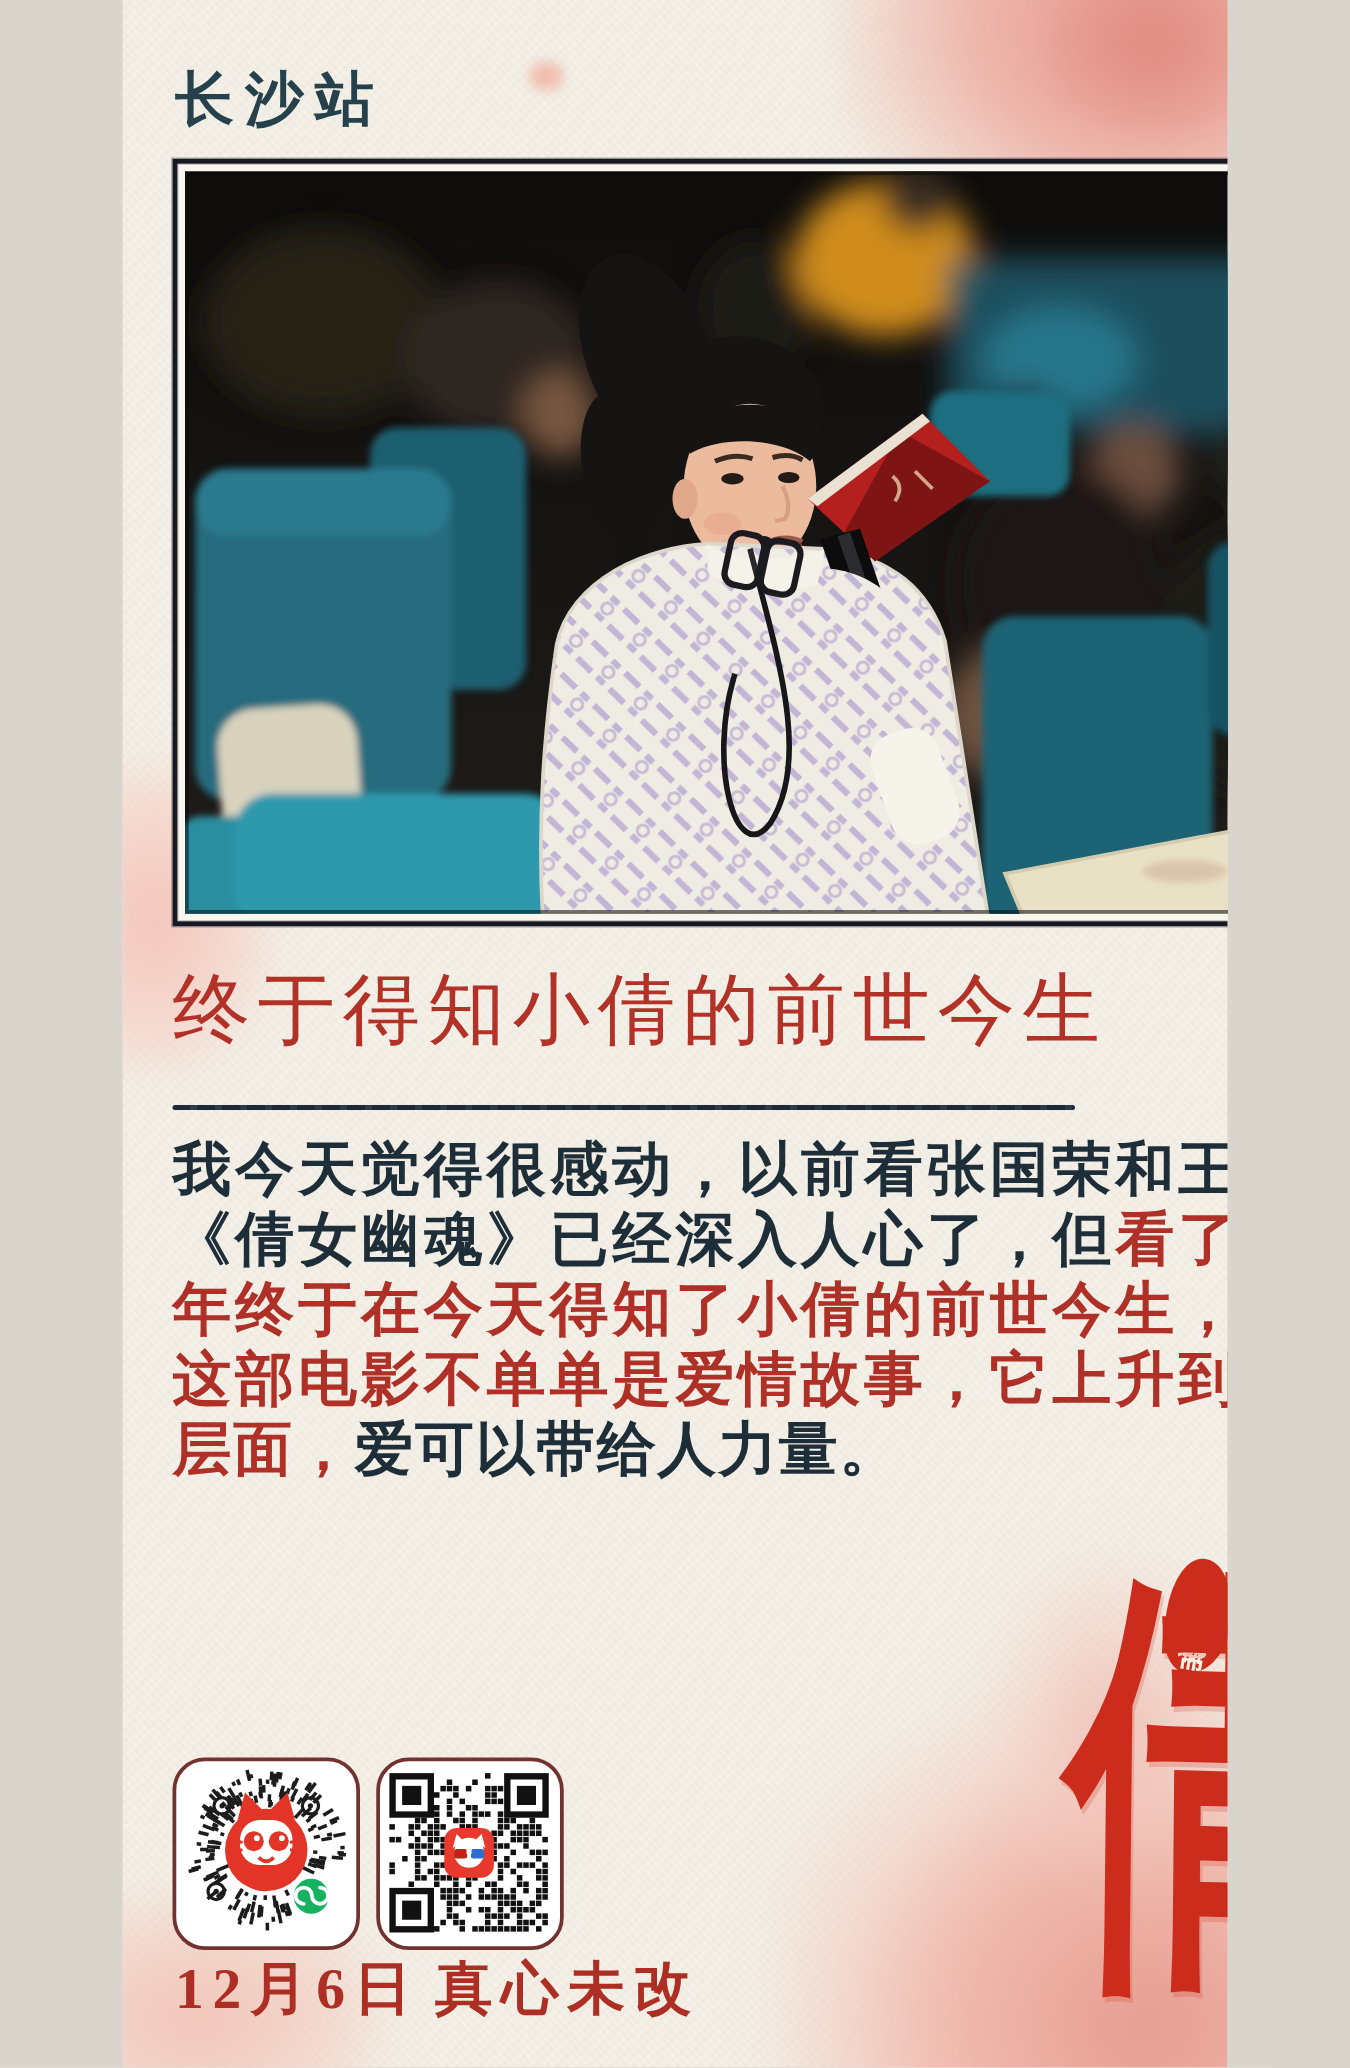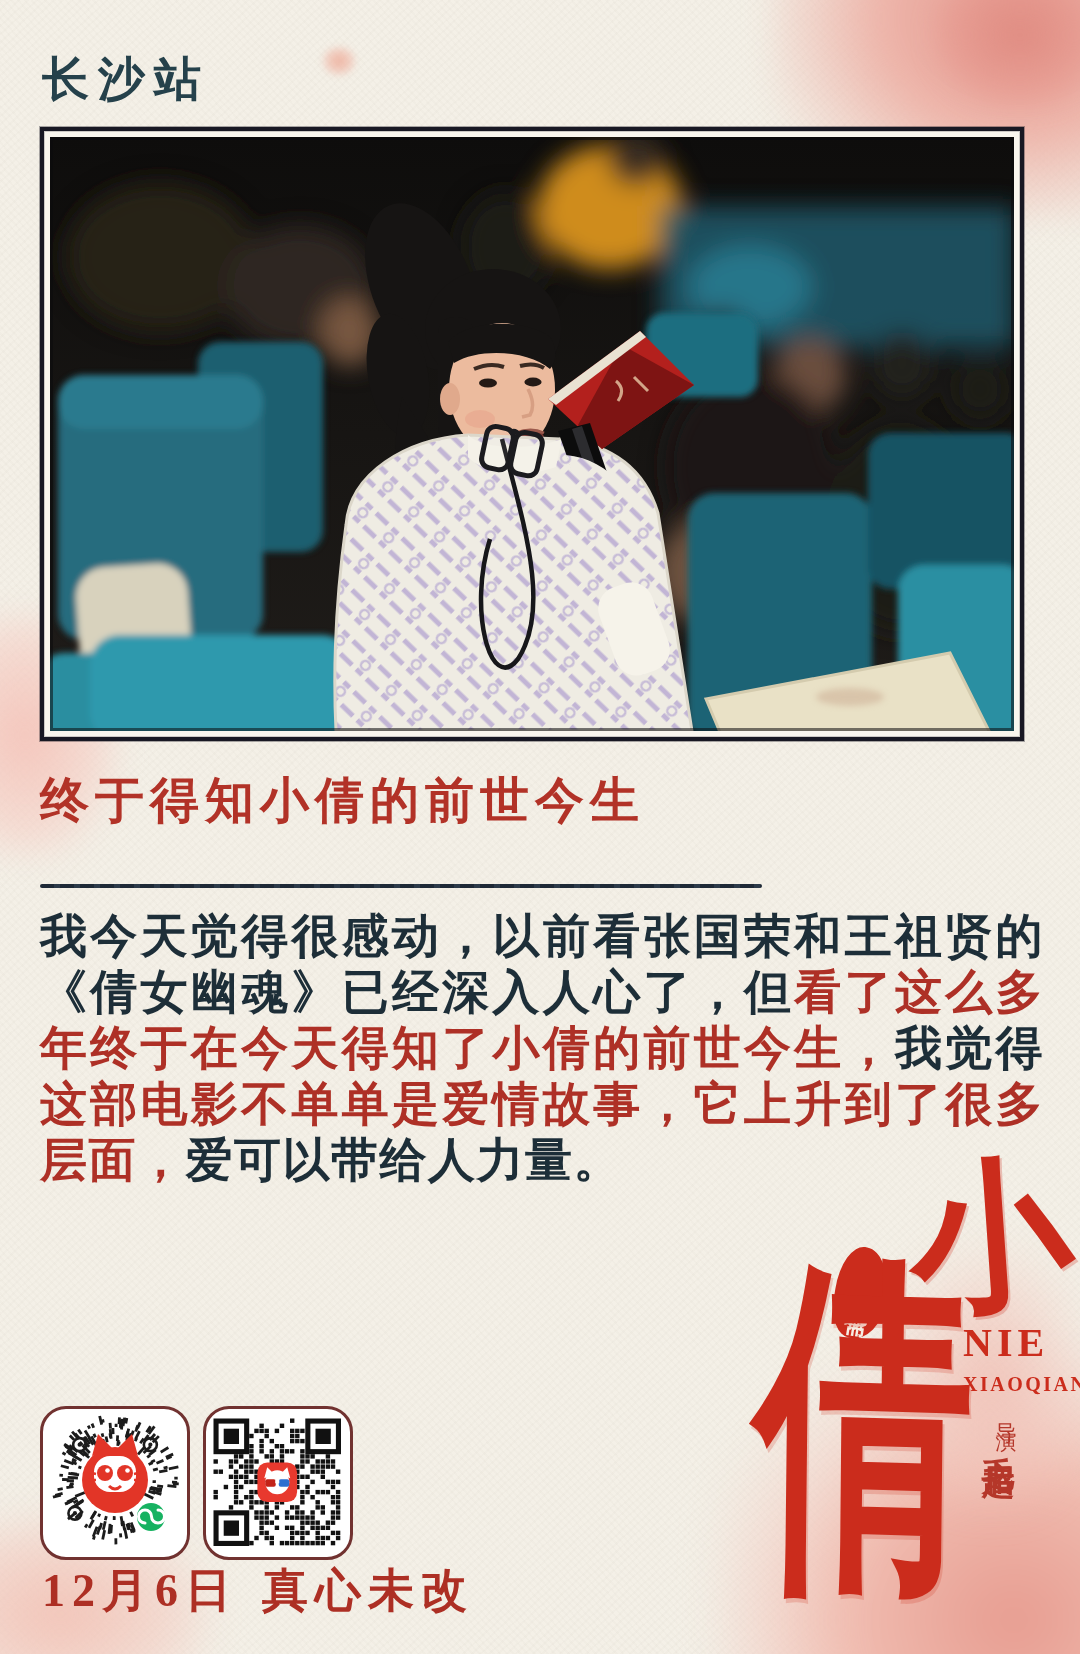"长沙站" .poster { width: 1080px -> 884px }
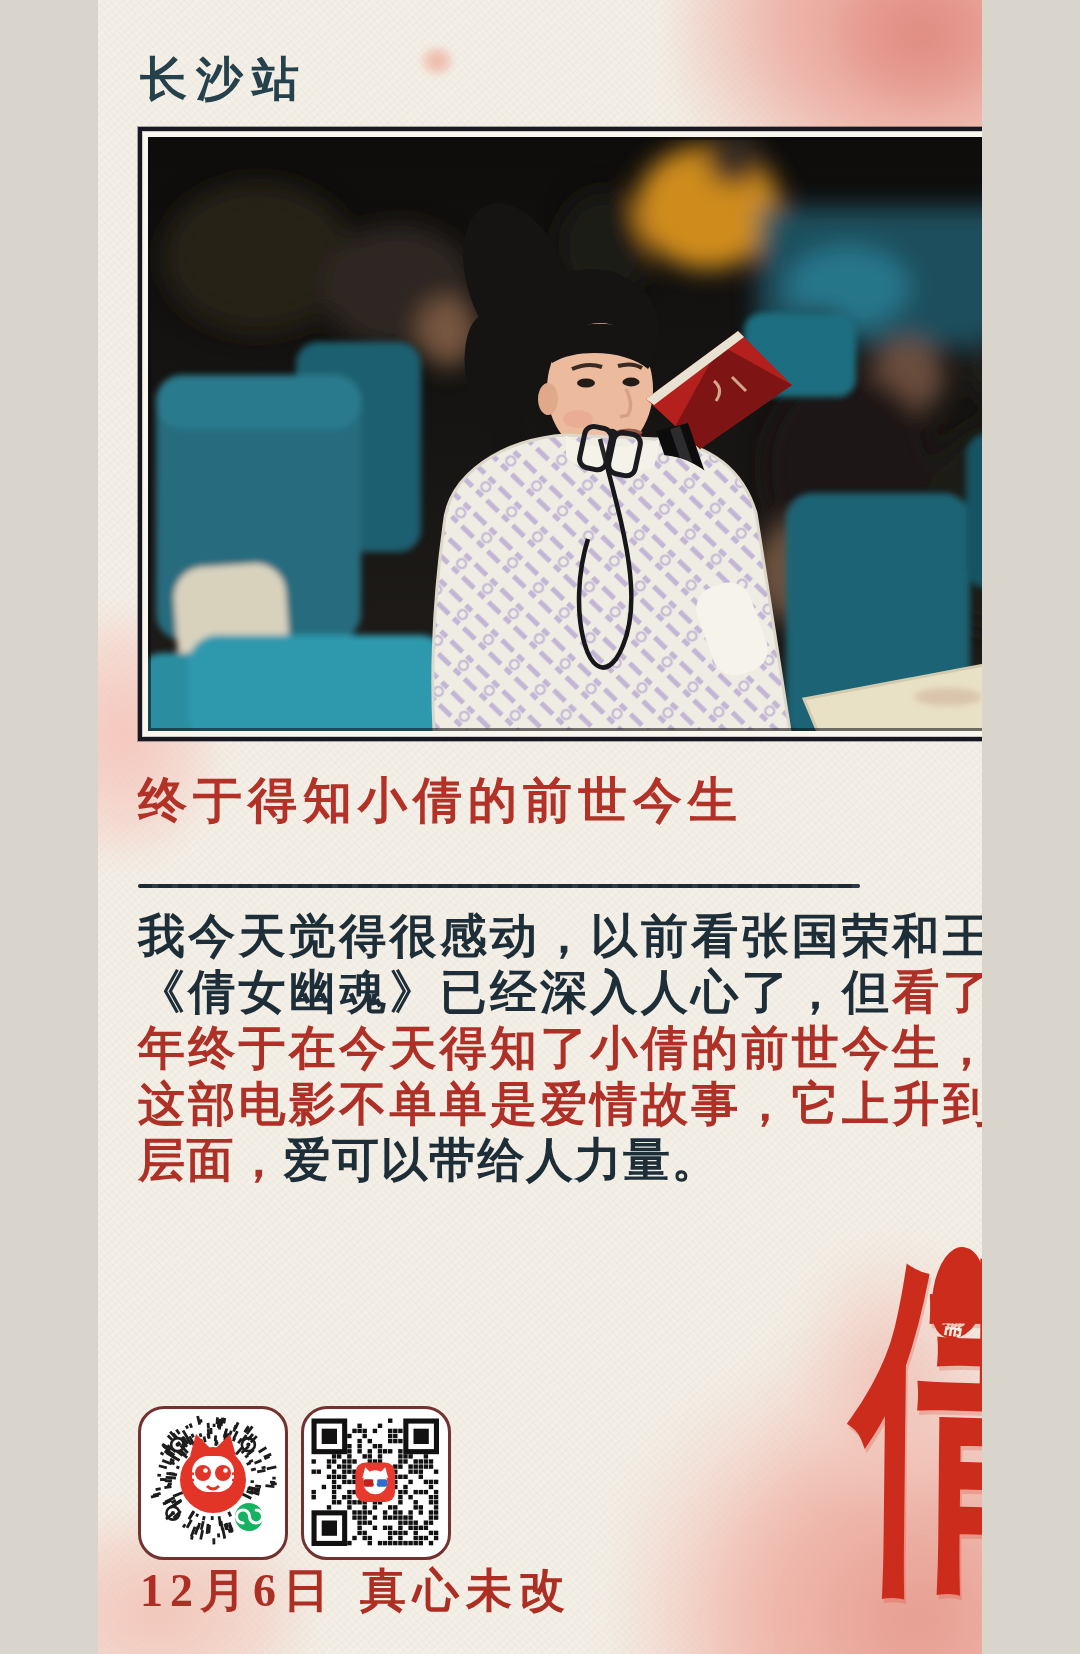"终于得知小倩的前世今生" .headline { font-size: 49px -> 62px; font-weight: 700 -> 400 }
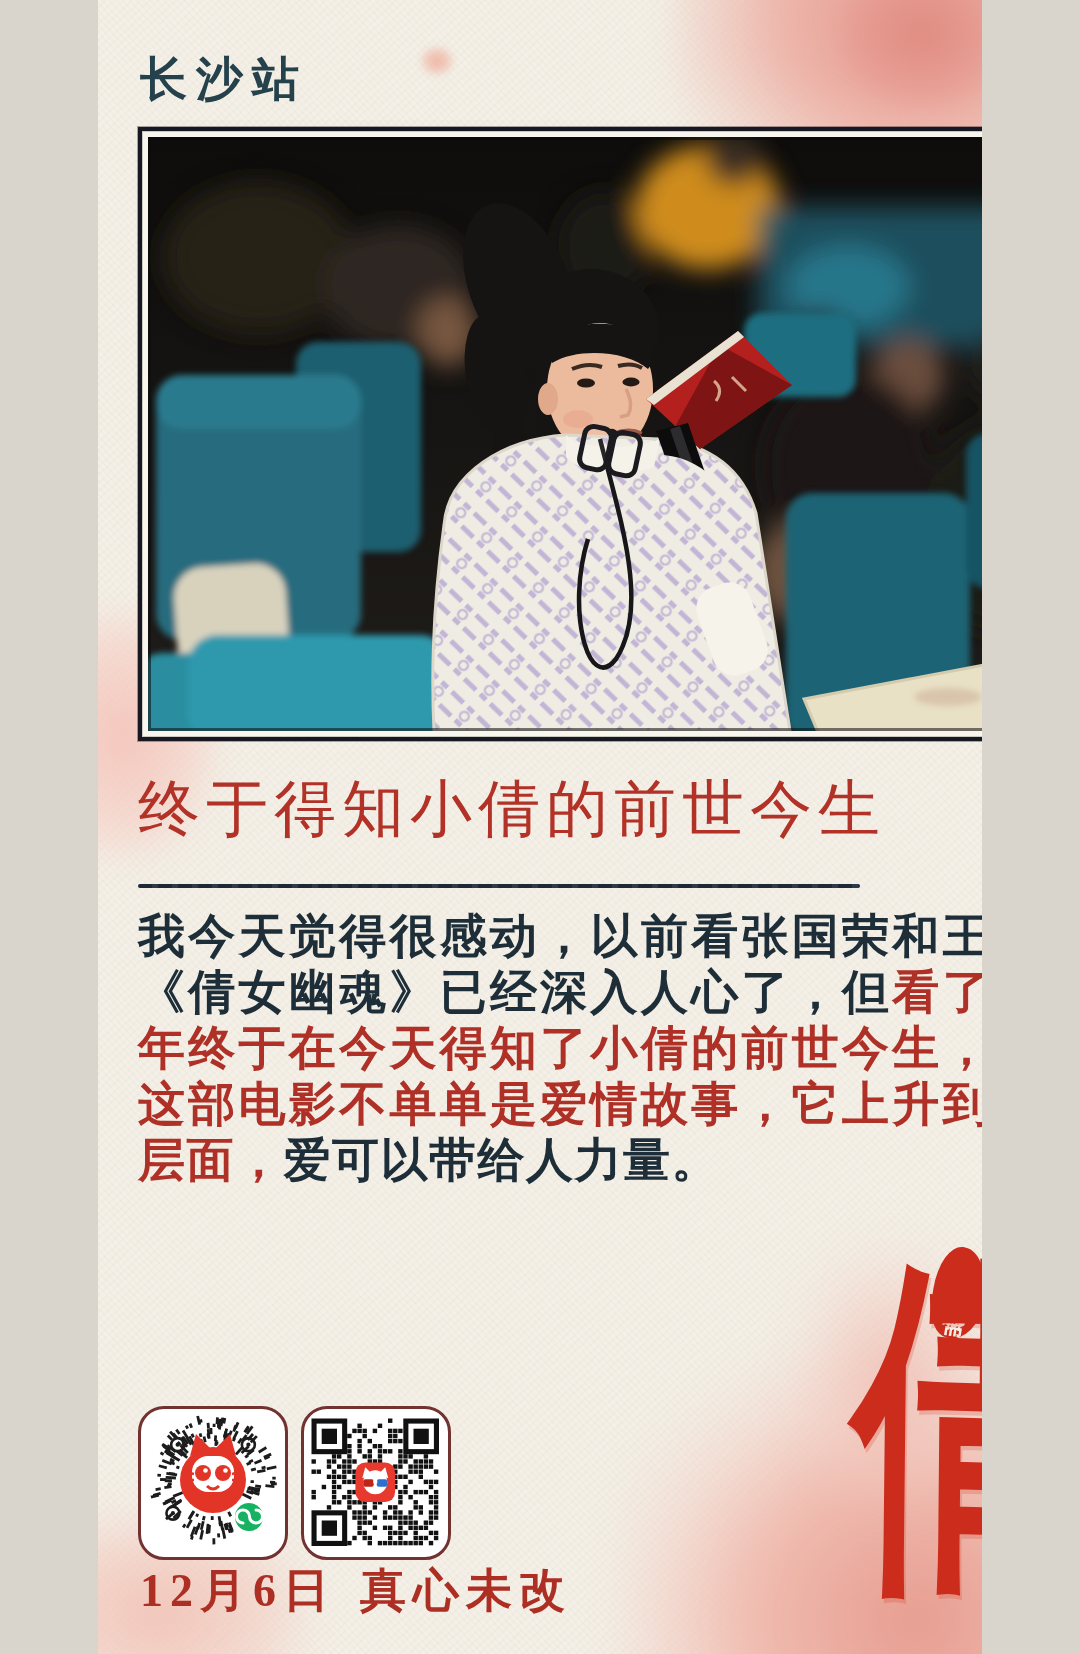"真心未改" .date-line .slogan { margin-left: 24px -> 12px }
